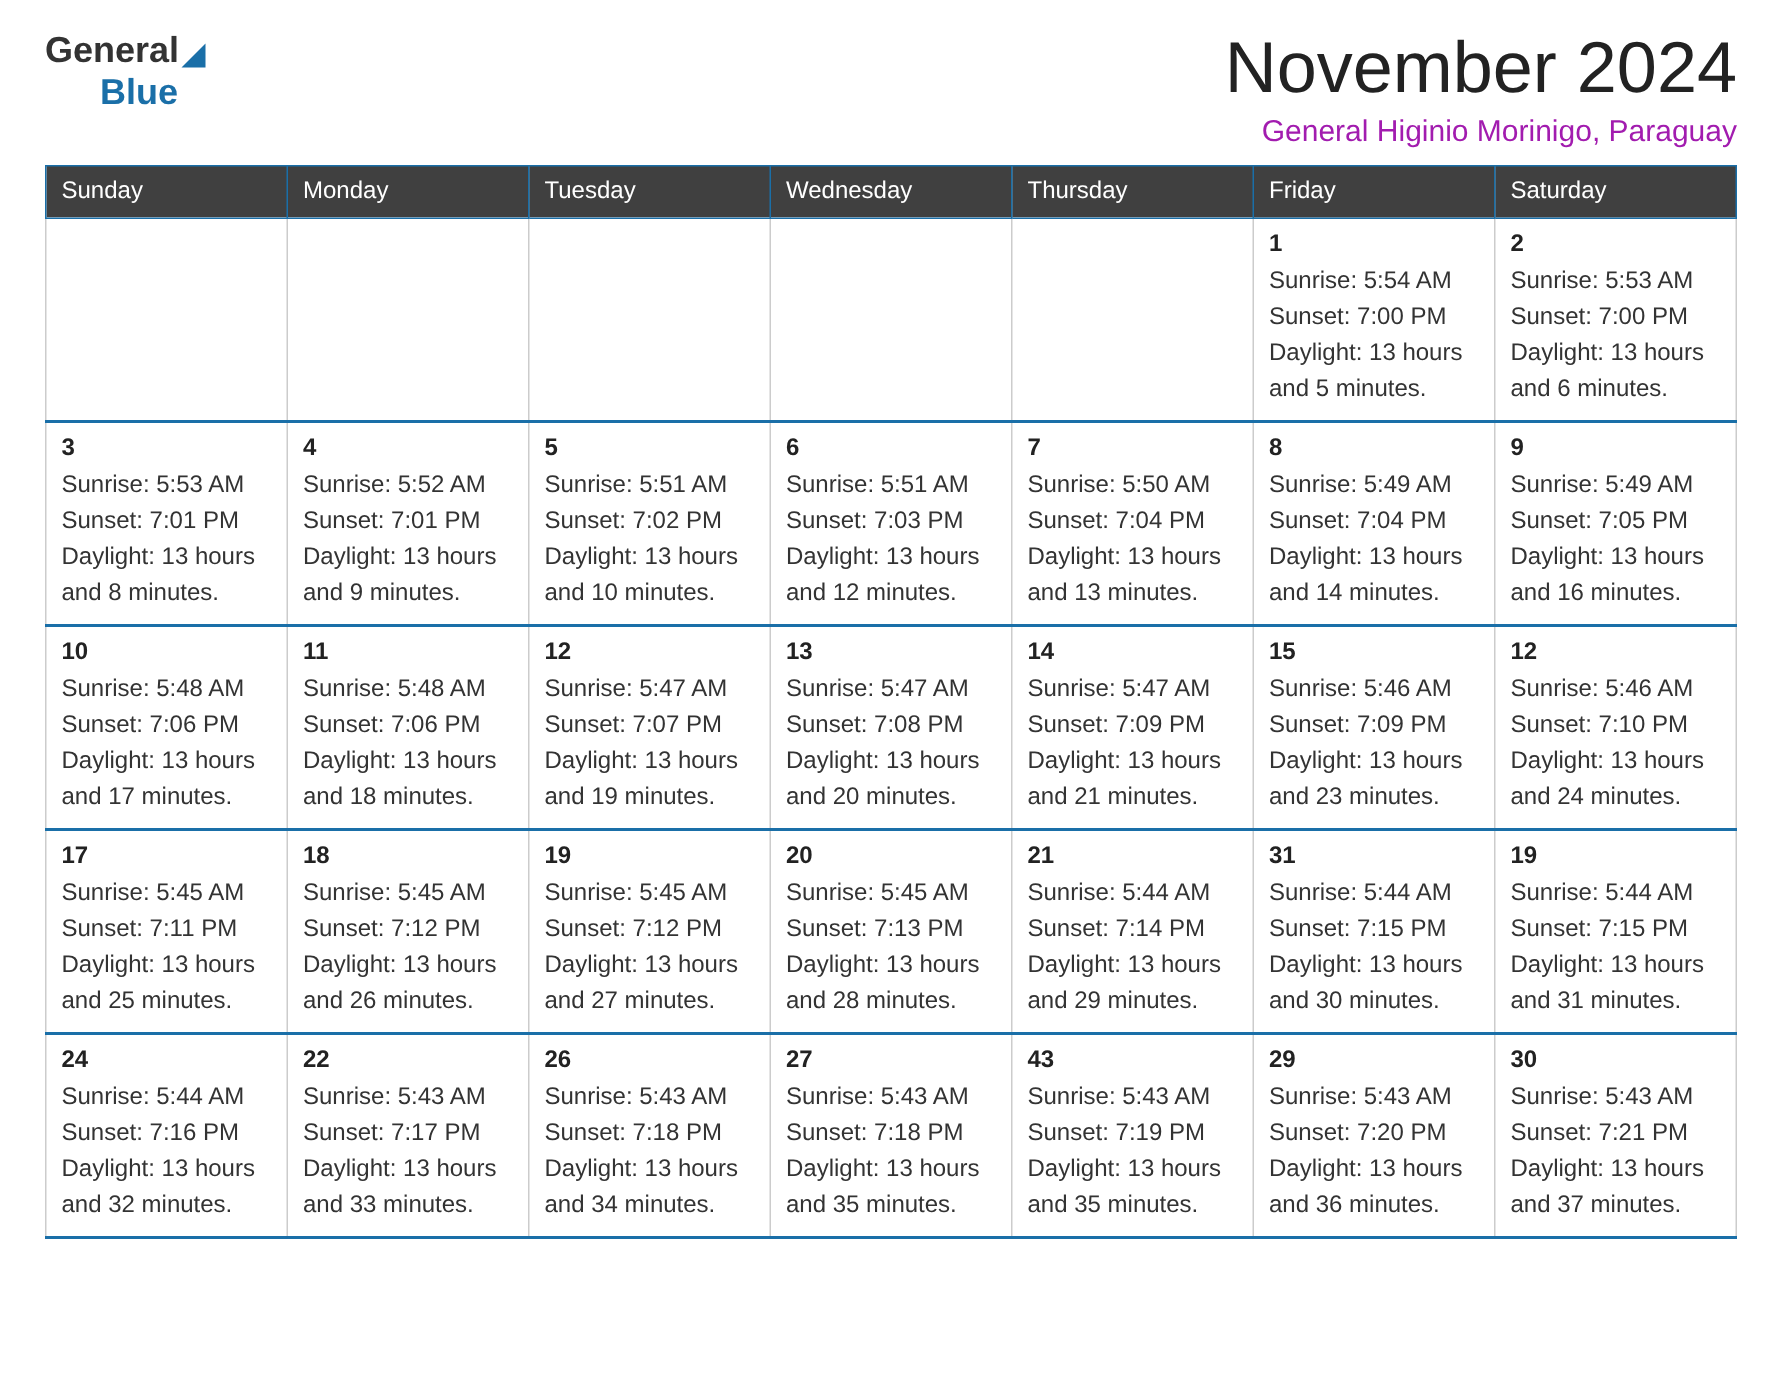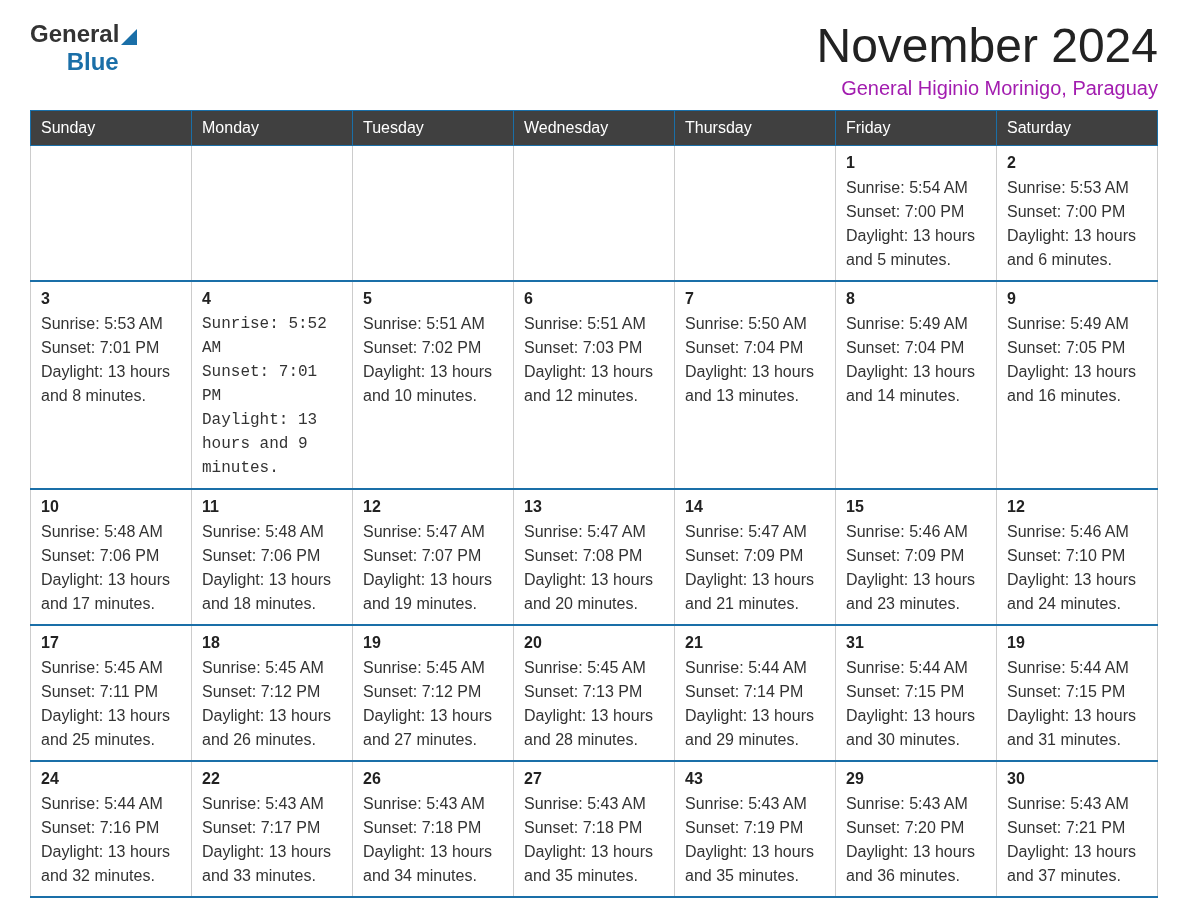"Sunrise: 5:52 AM" div.day-info { font-family: Liberation Mono, monospace -> none }
